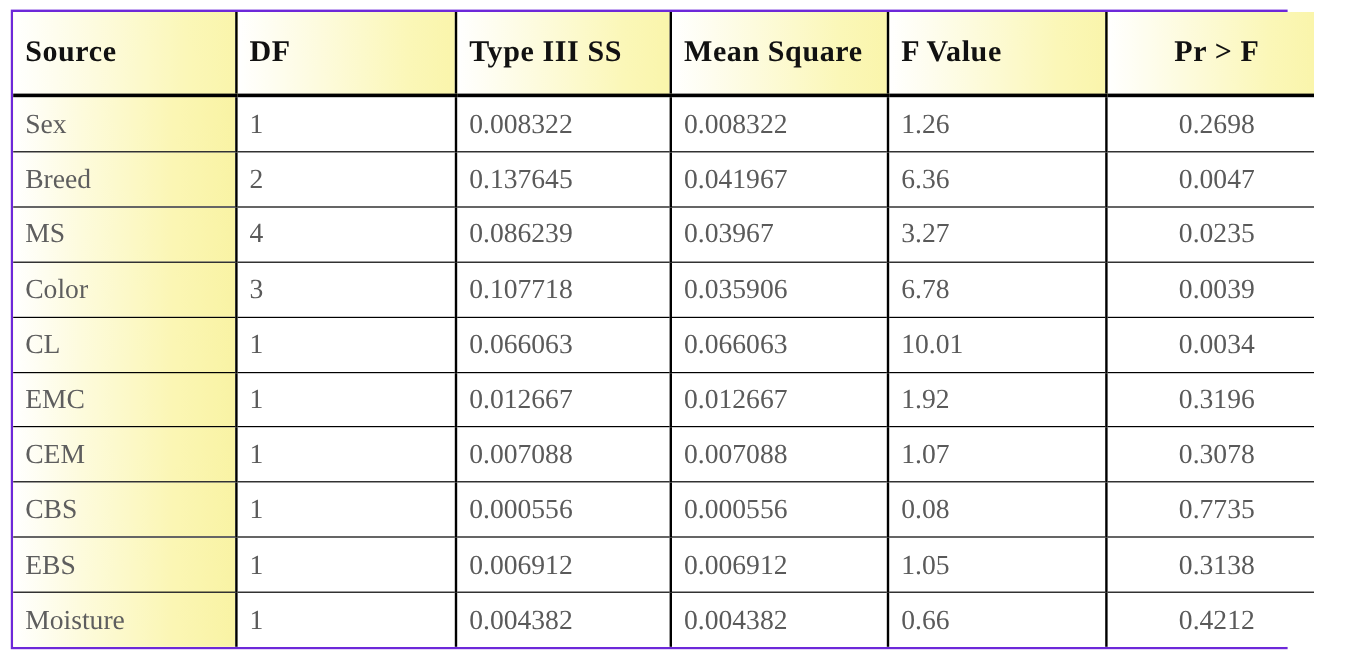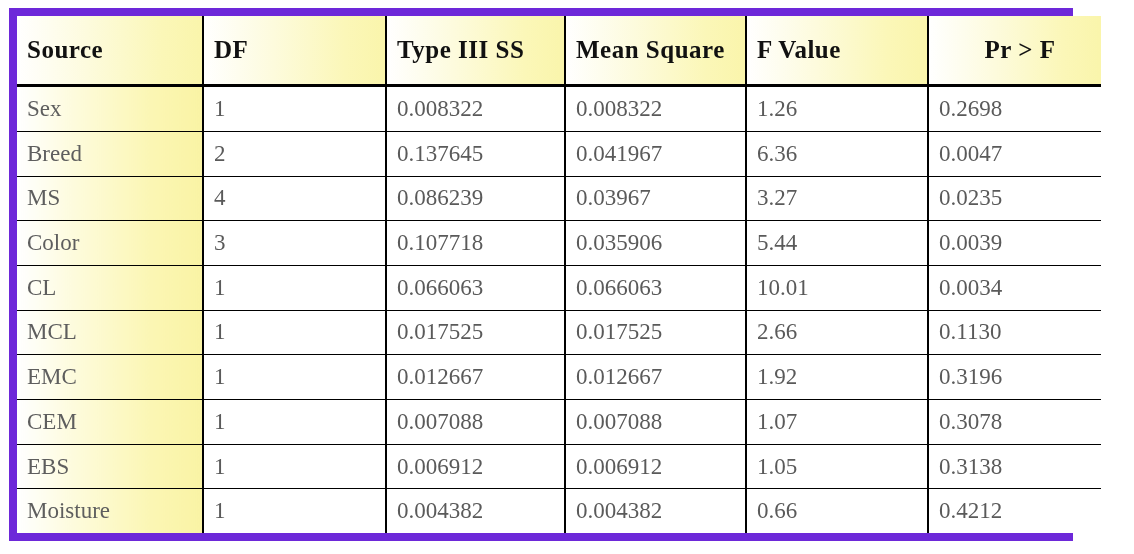"Source" .anova-table-wrap { border: 8px solid #6d28d9 -> 2px solid #6d28d9 }
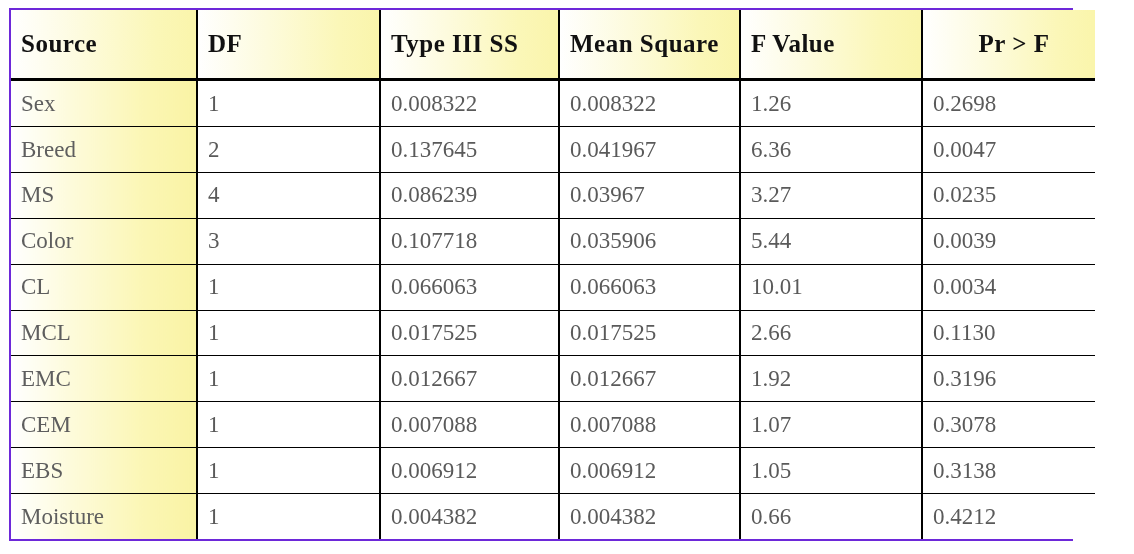"0.2698" table.anova tbody td:last-child { text-align: none -> center }
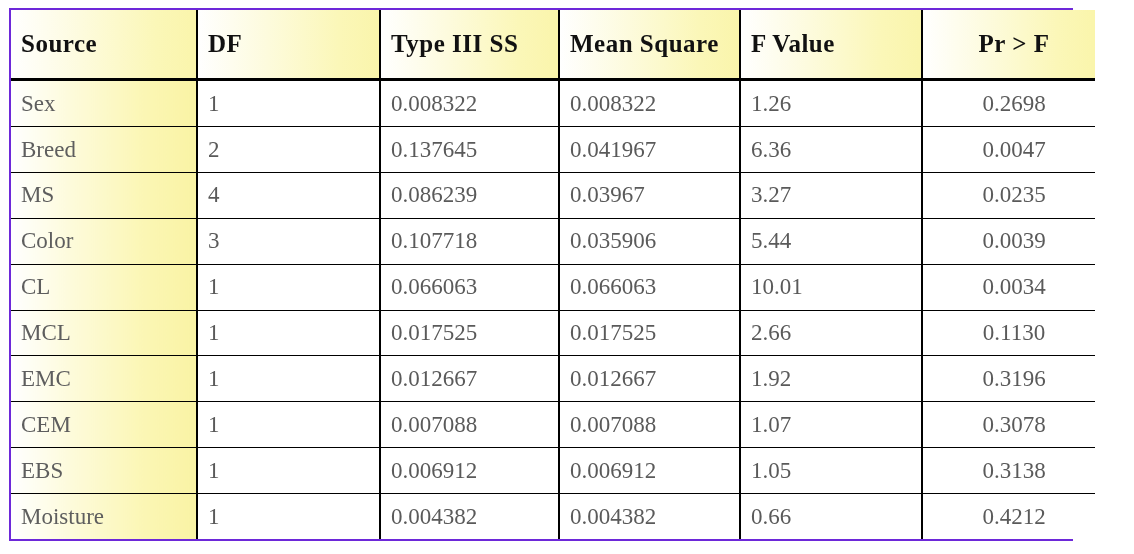"5.44" td { text: 5.44 -> 6.78 }
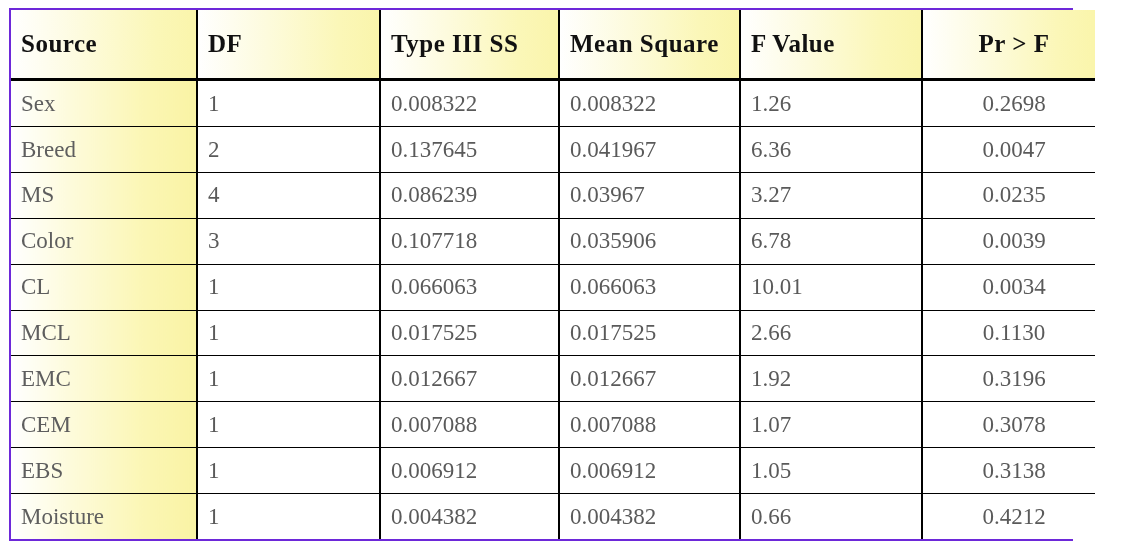"MCL" tr { html: <tr> <td>MCL</td> <td>1</td> <td>0.017525</td> <td>0.017525</td> <td>2.66</td> <td>0.1130</td> </tr> -> none }
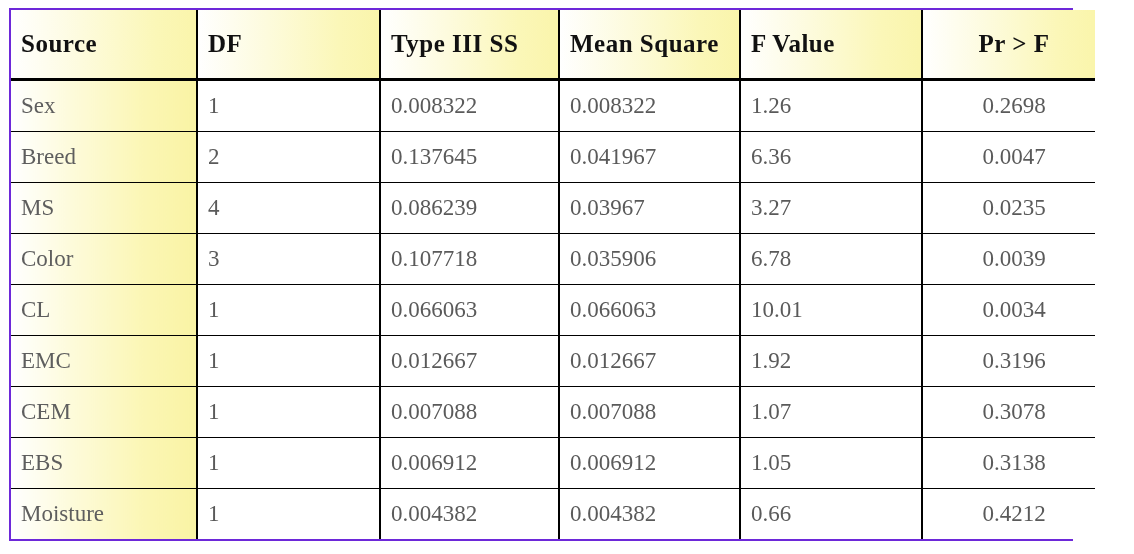"CBS" tr { html: none -> <tr> <td>CBS</td> <td>1</td> <td>0.000556</td> <td>0.000556</td> <td>0.08</td> <td>0.7735</td> </tr> }
